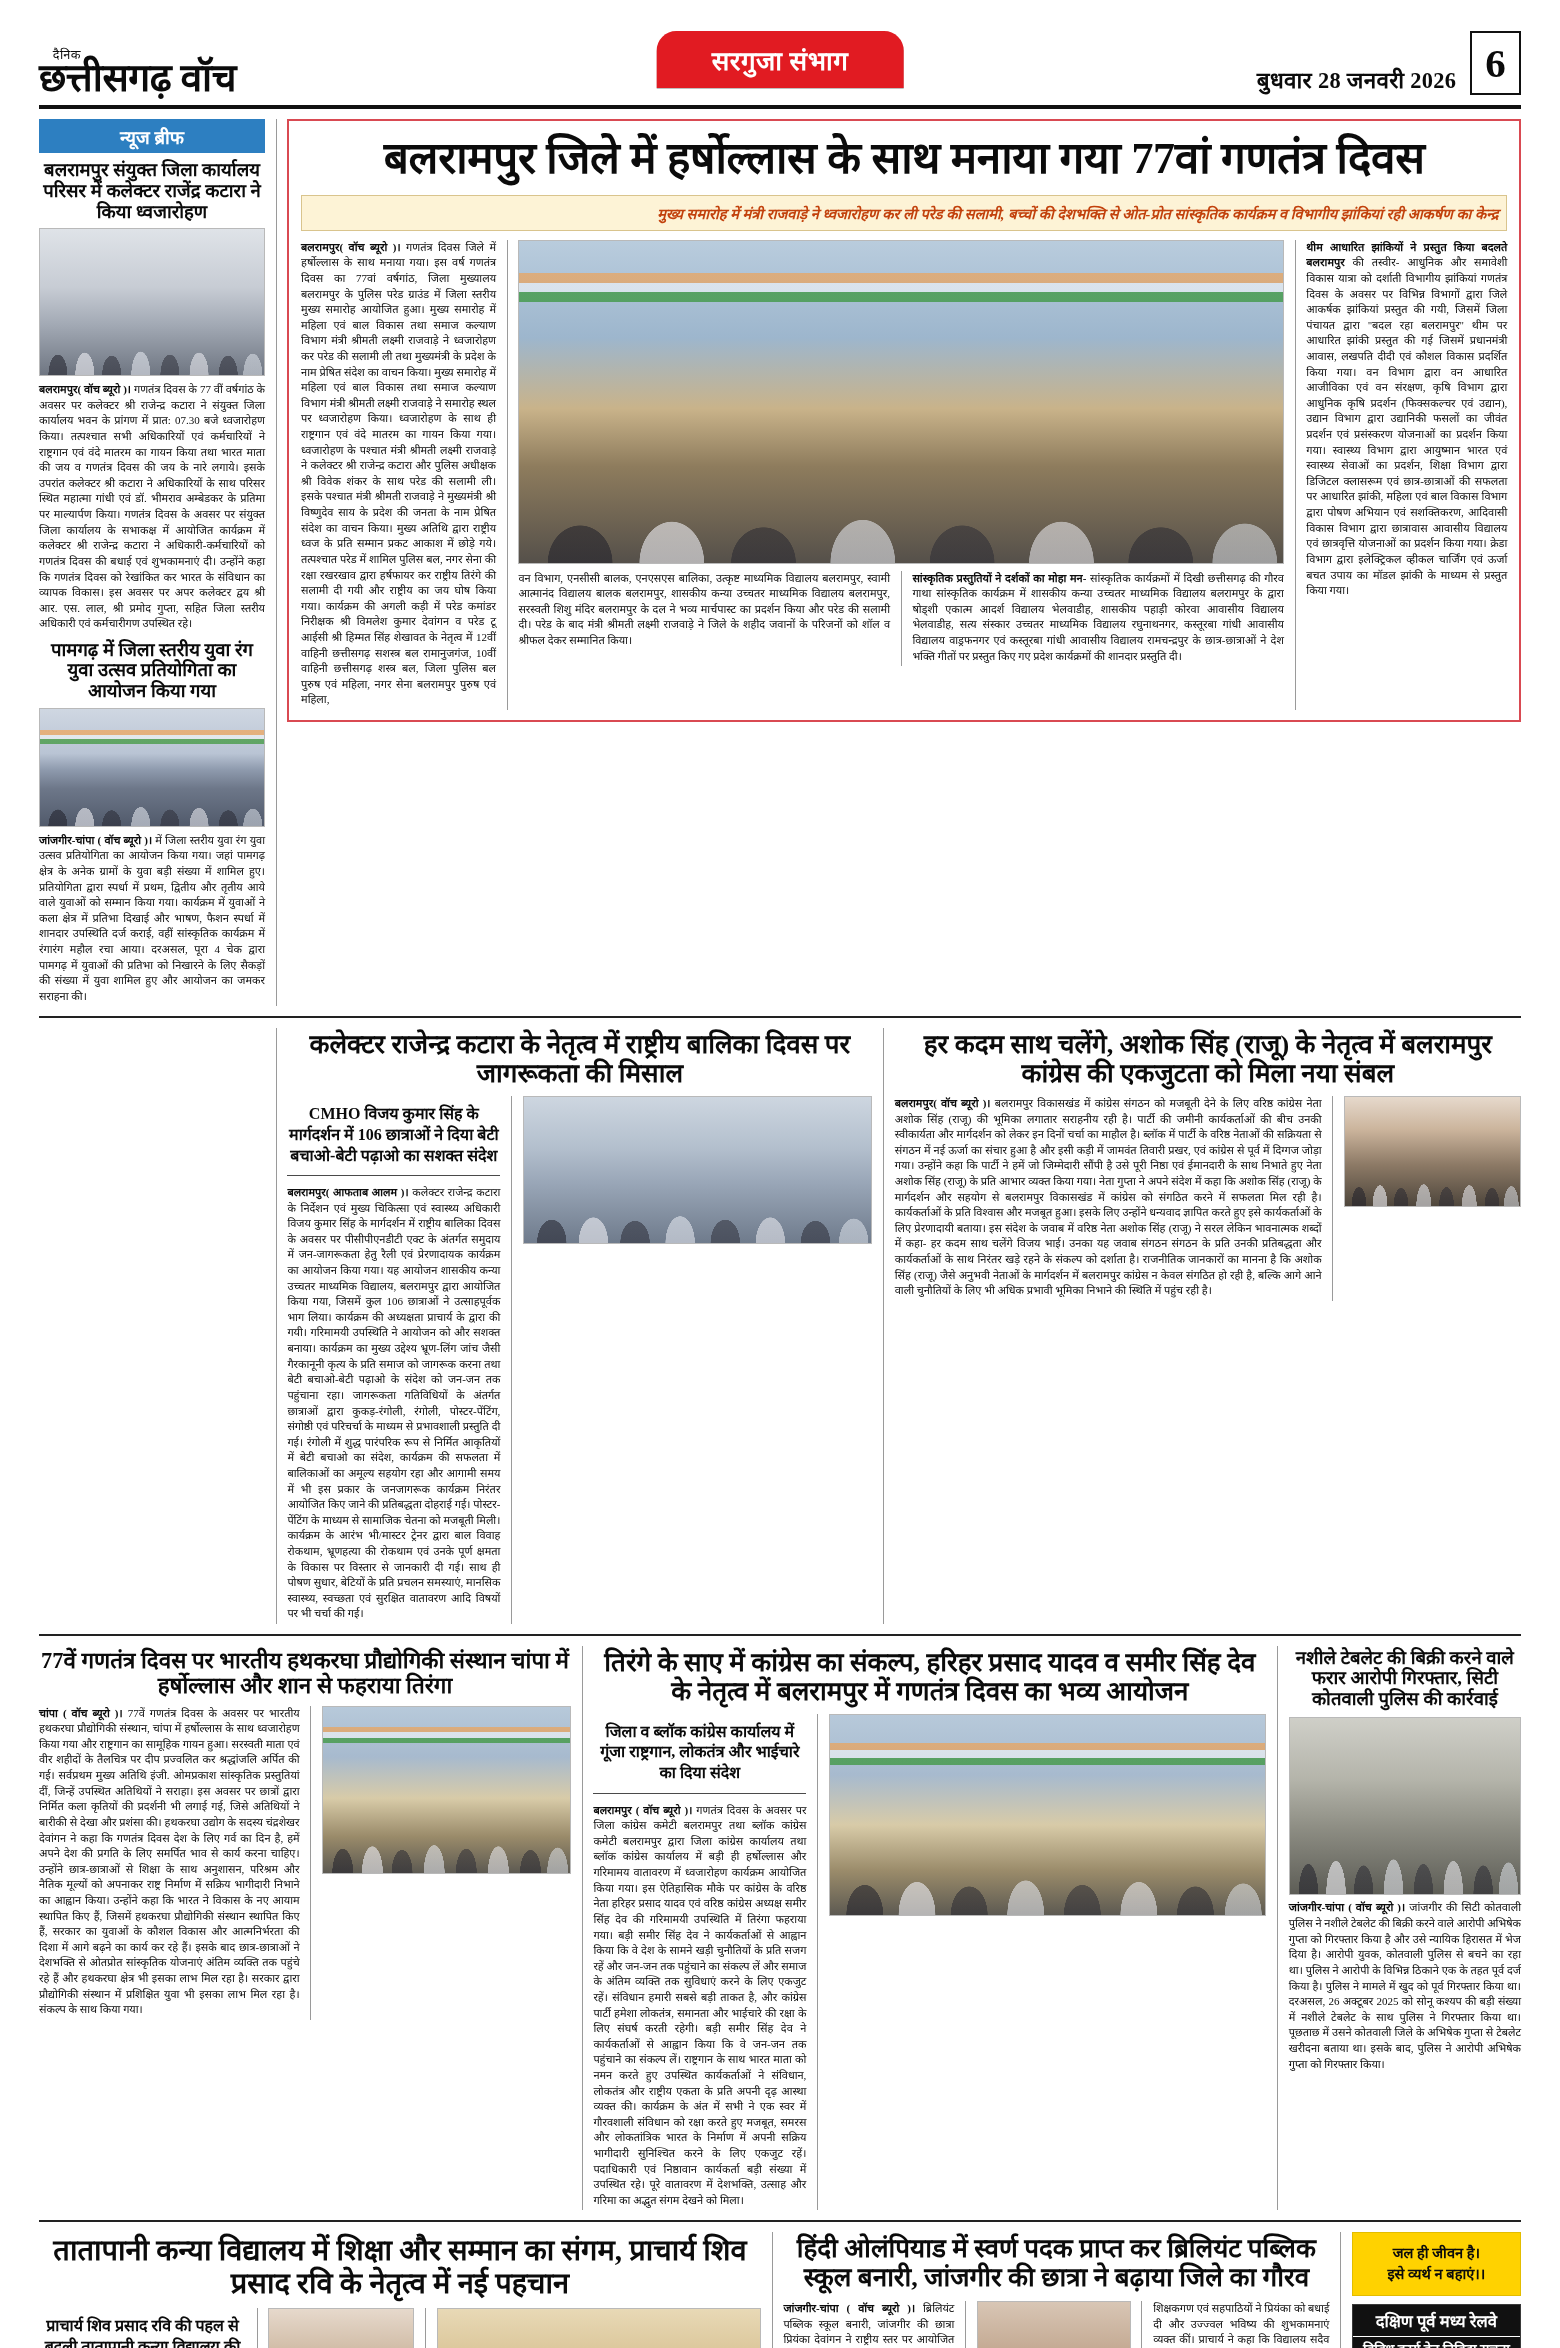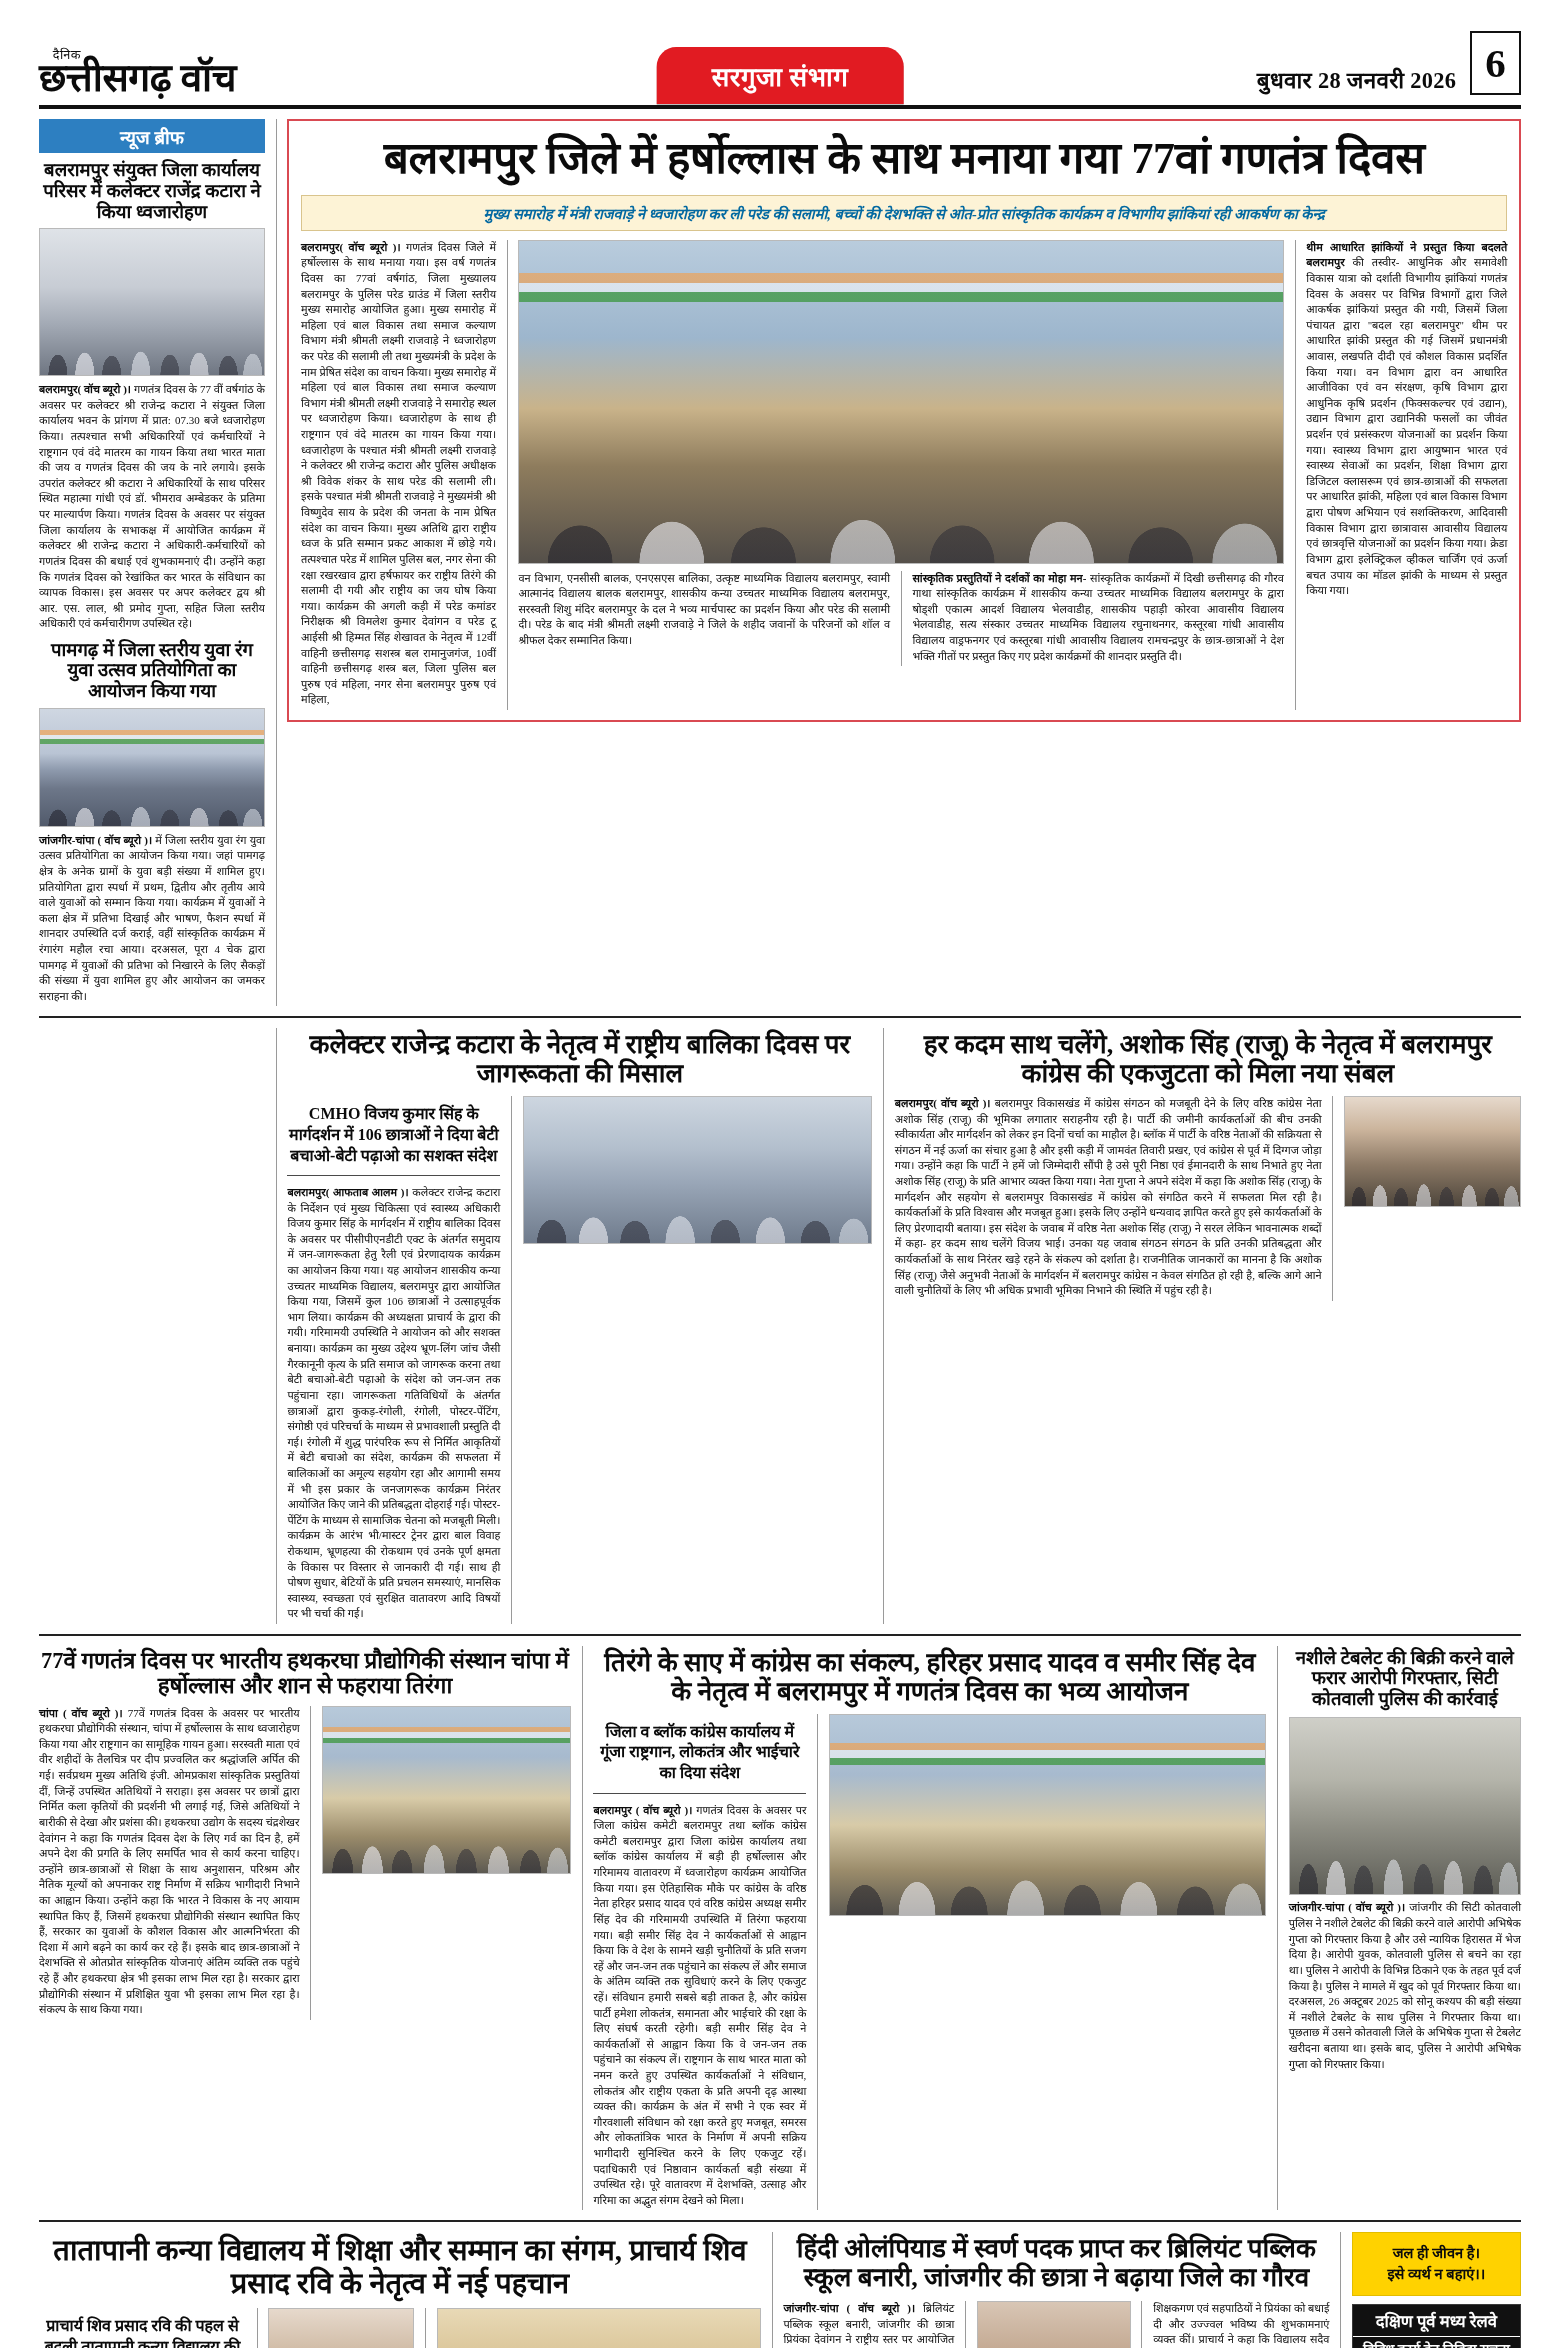"सरगुजा संभाग" .section-flag { bottom: 1px -> 17px }
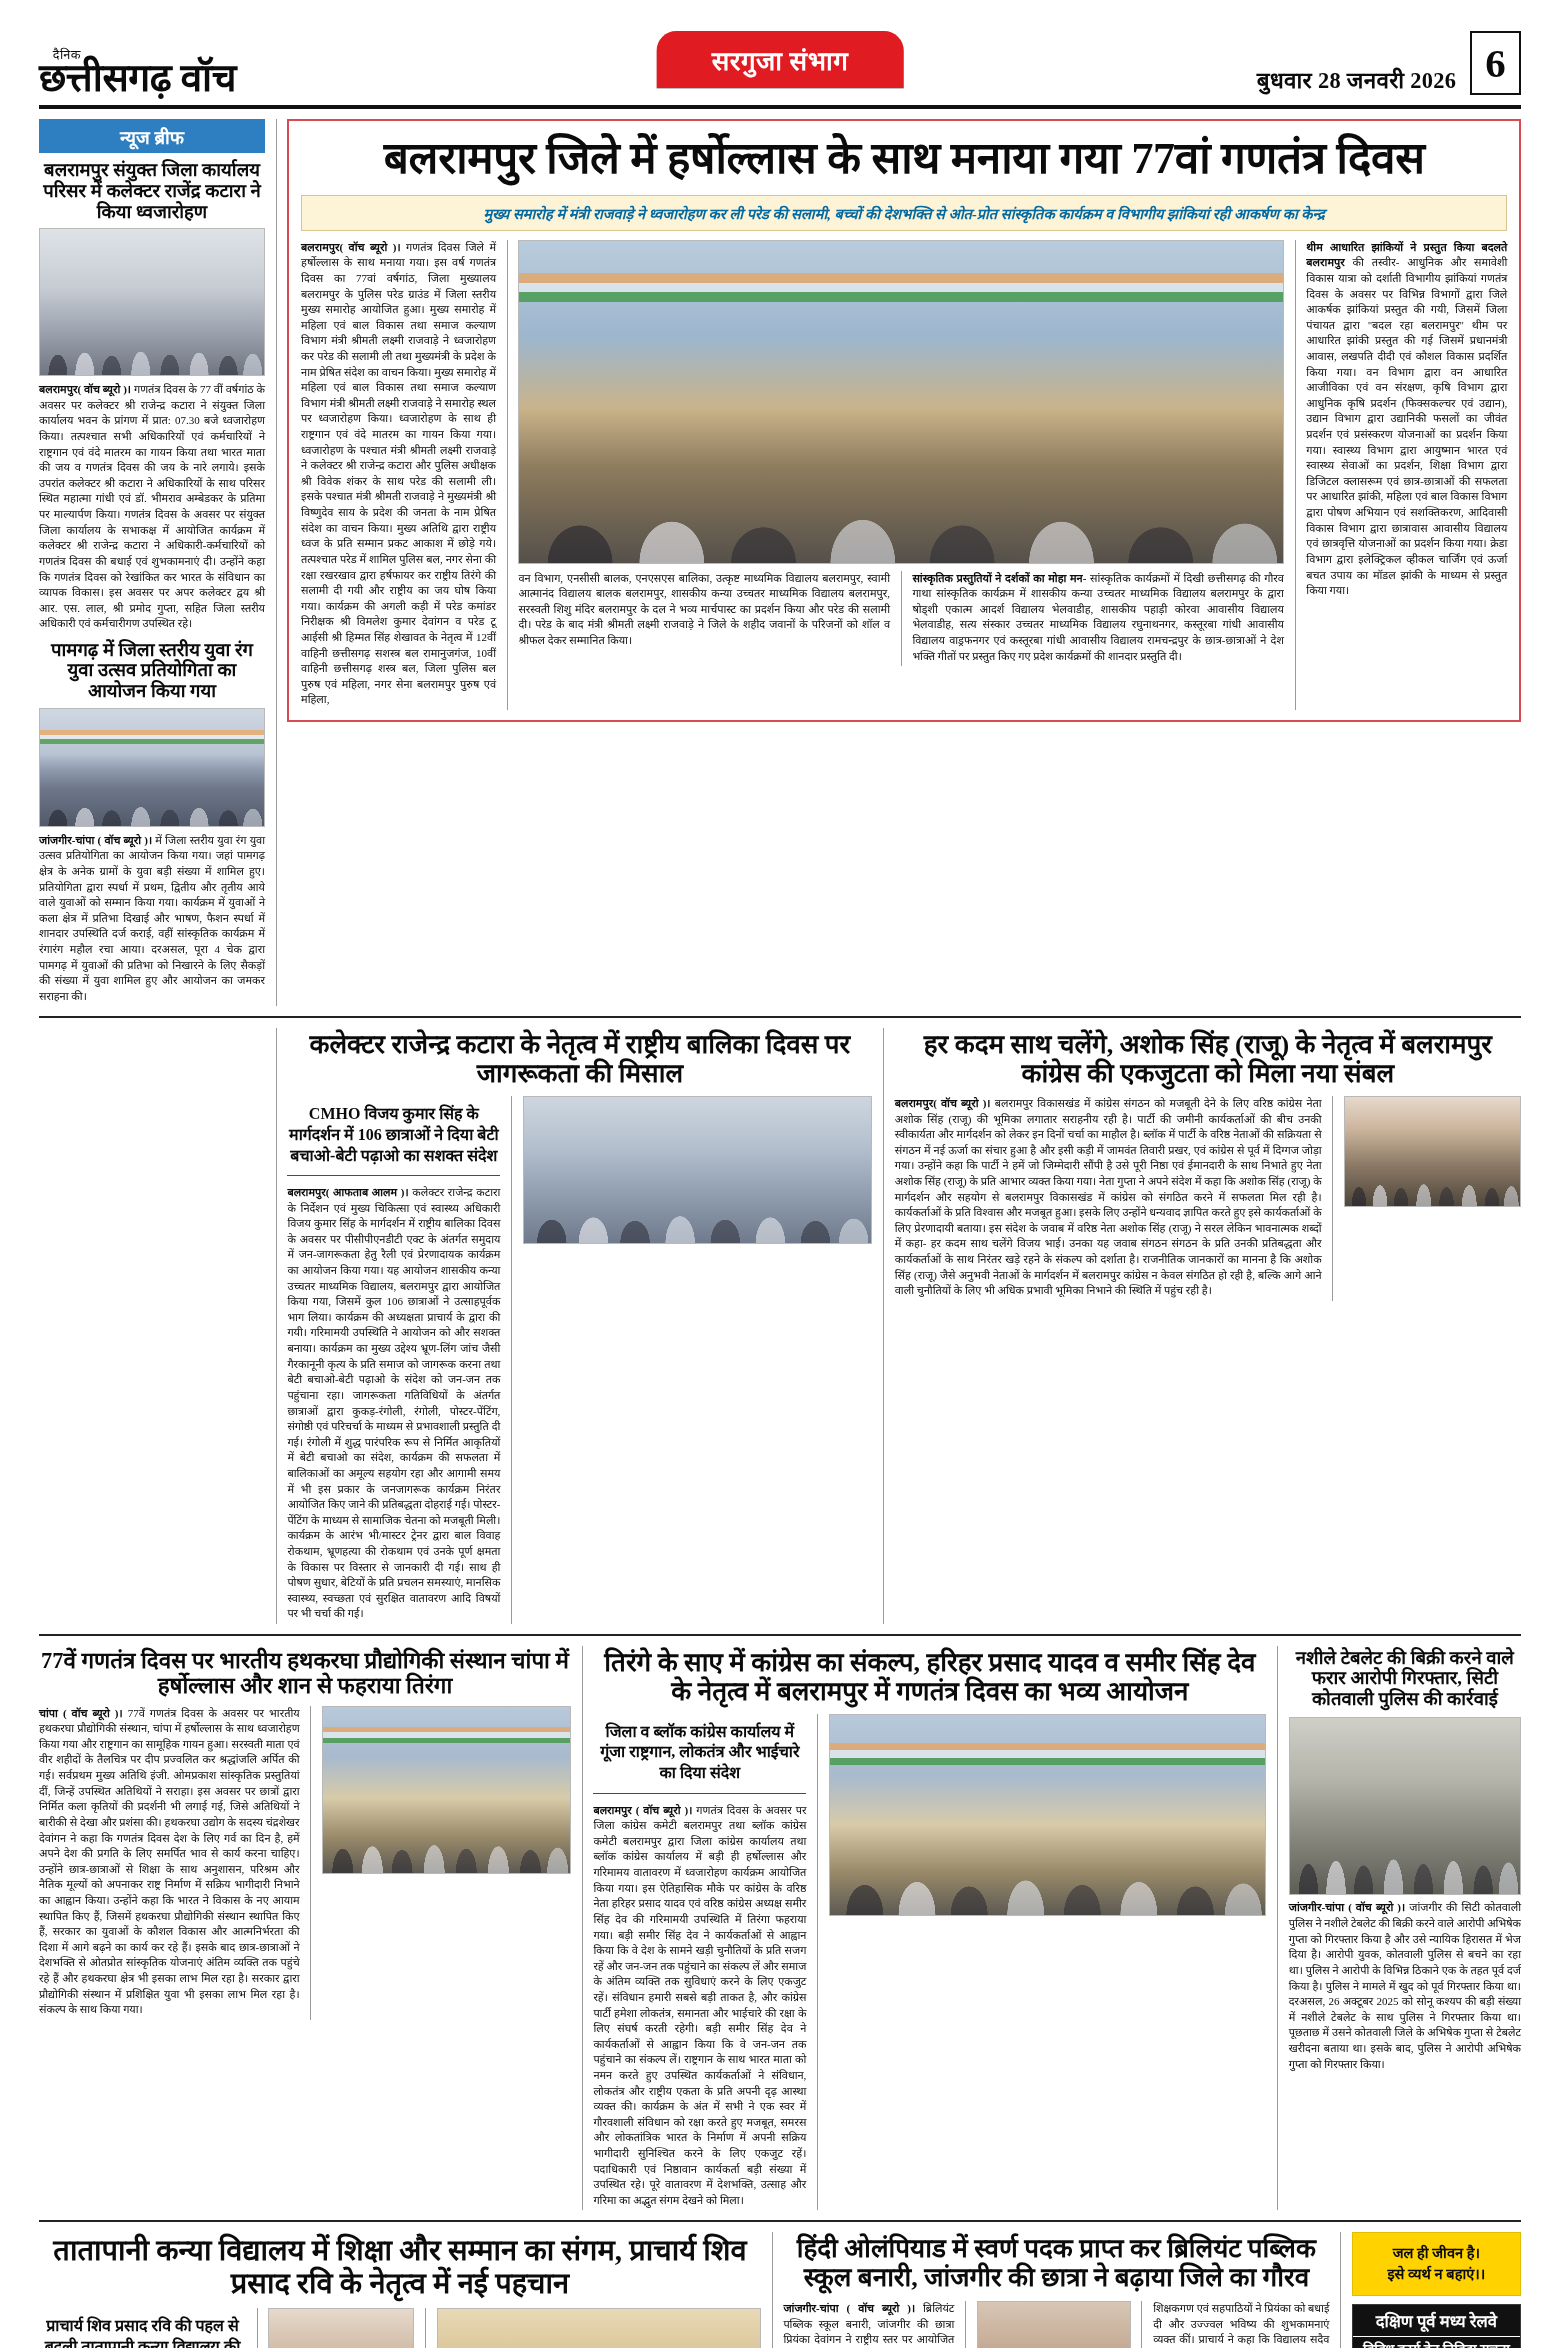"मुख्य समारोह में मंत्री राजवाड़े" .kicker-box { color: #0369a1 -> #c2410c; text-align: center -> right }
